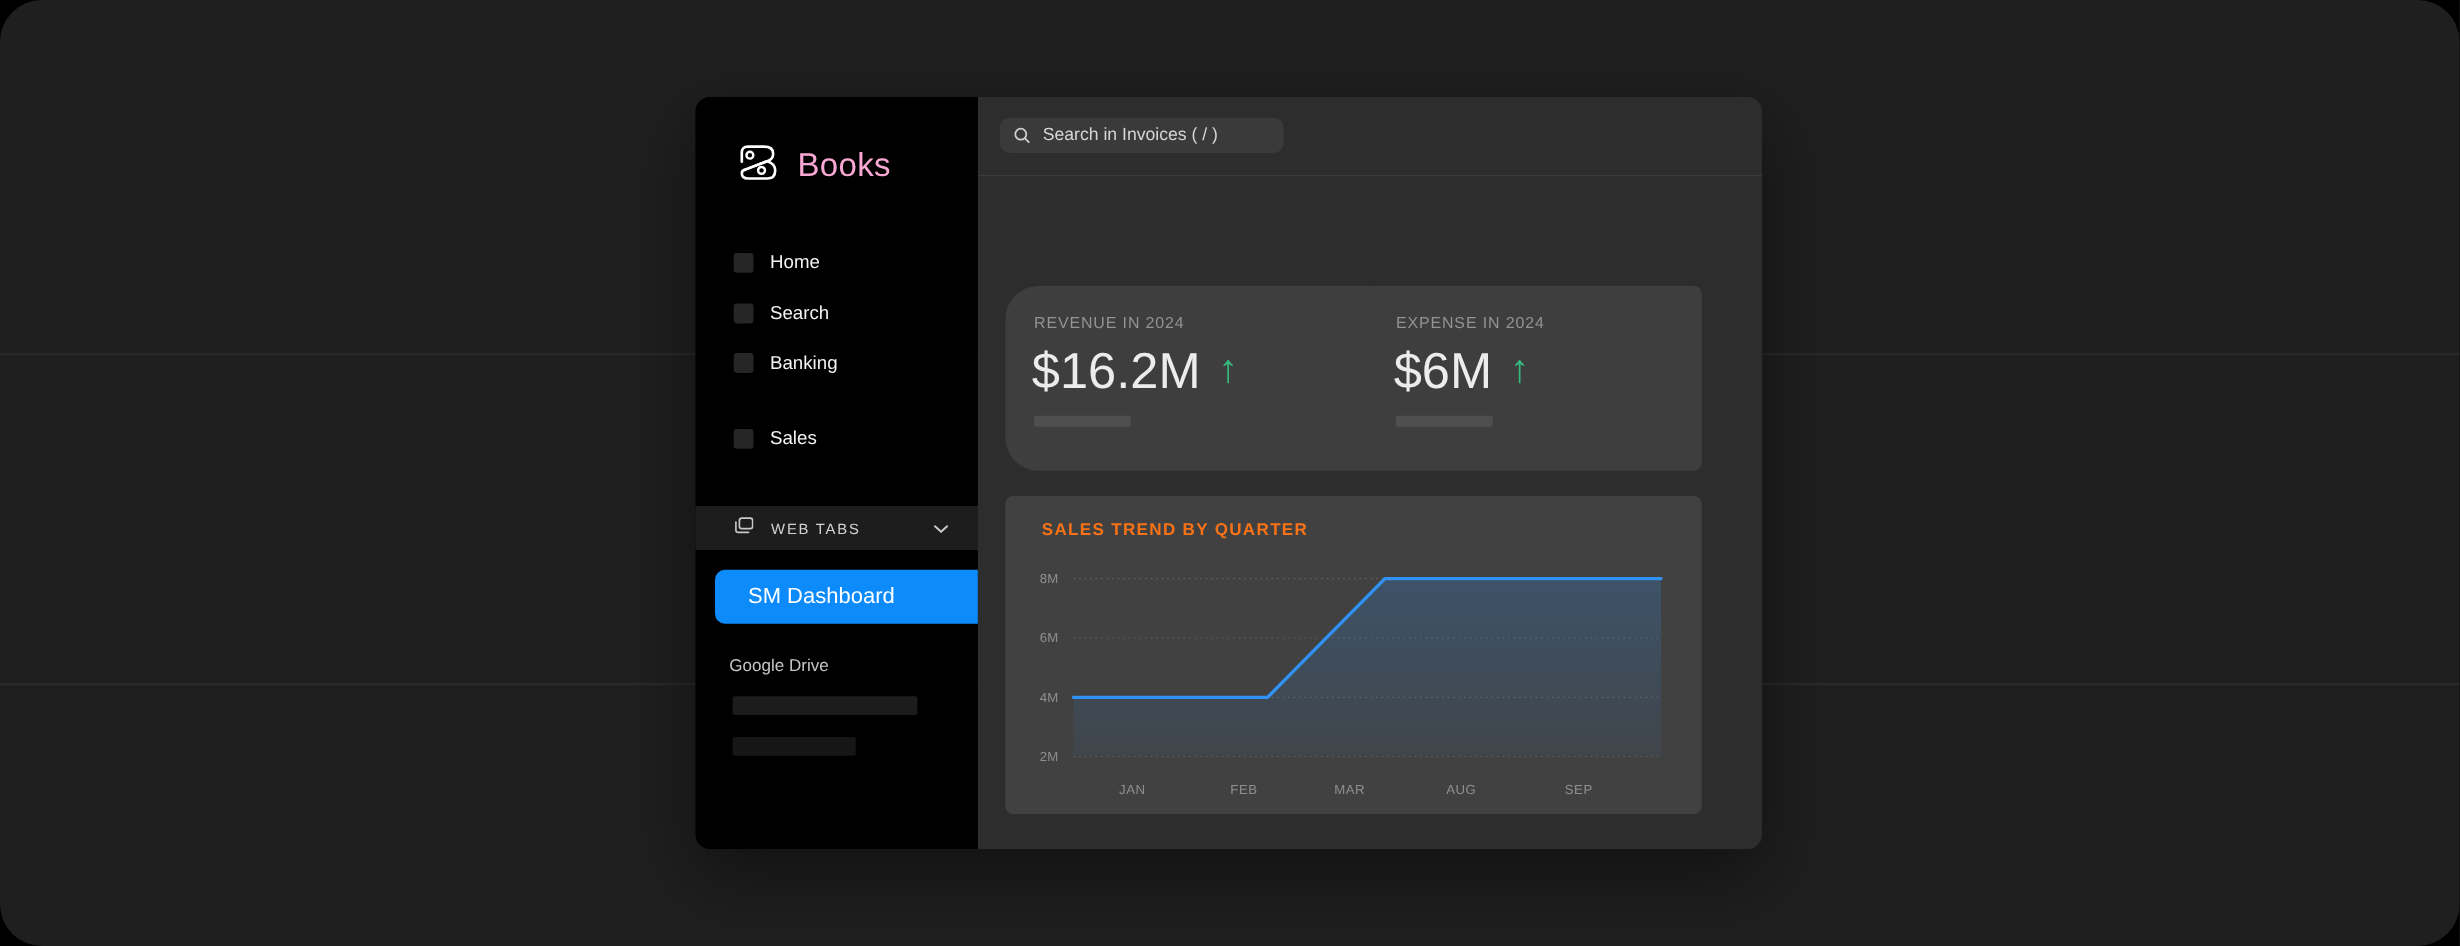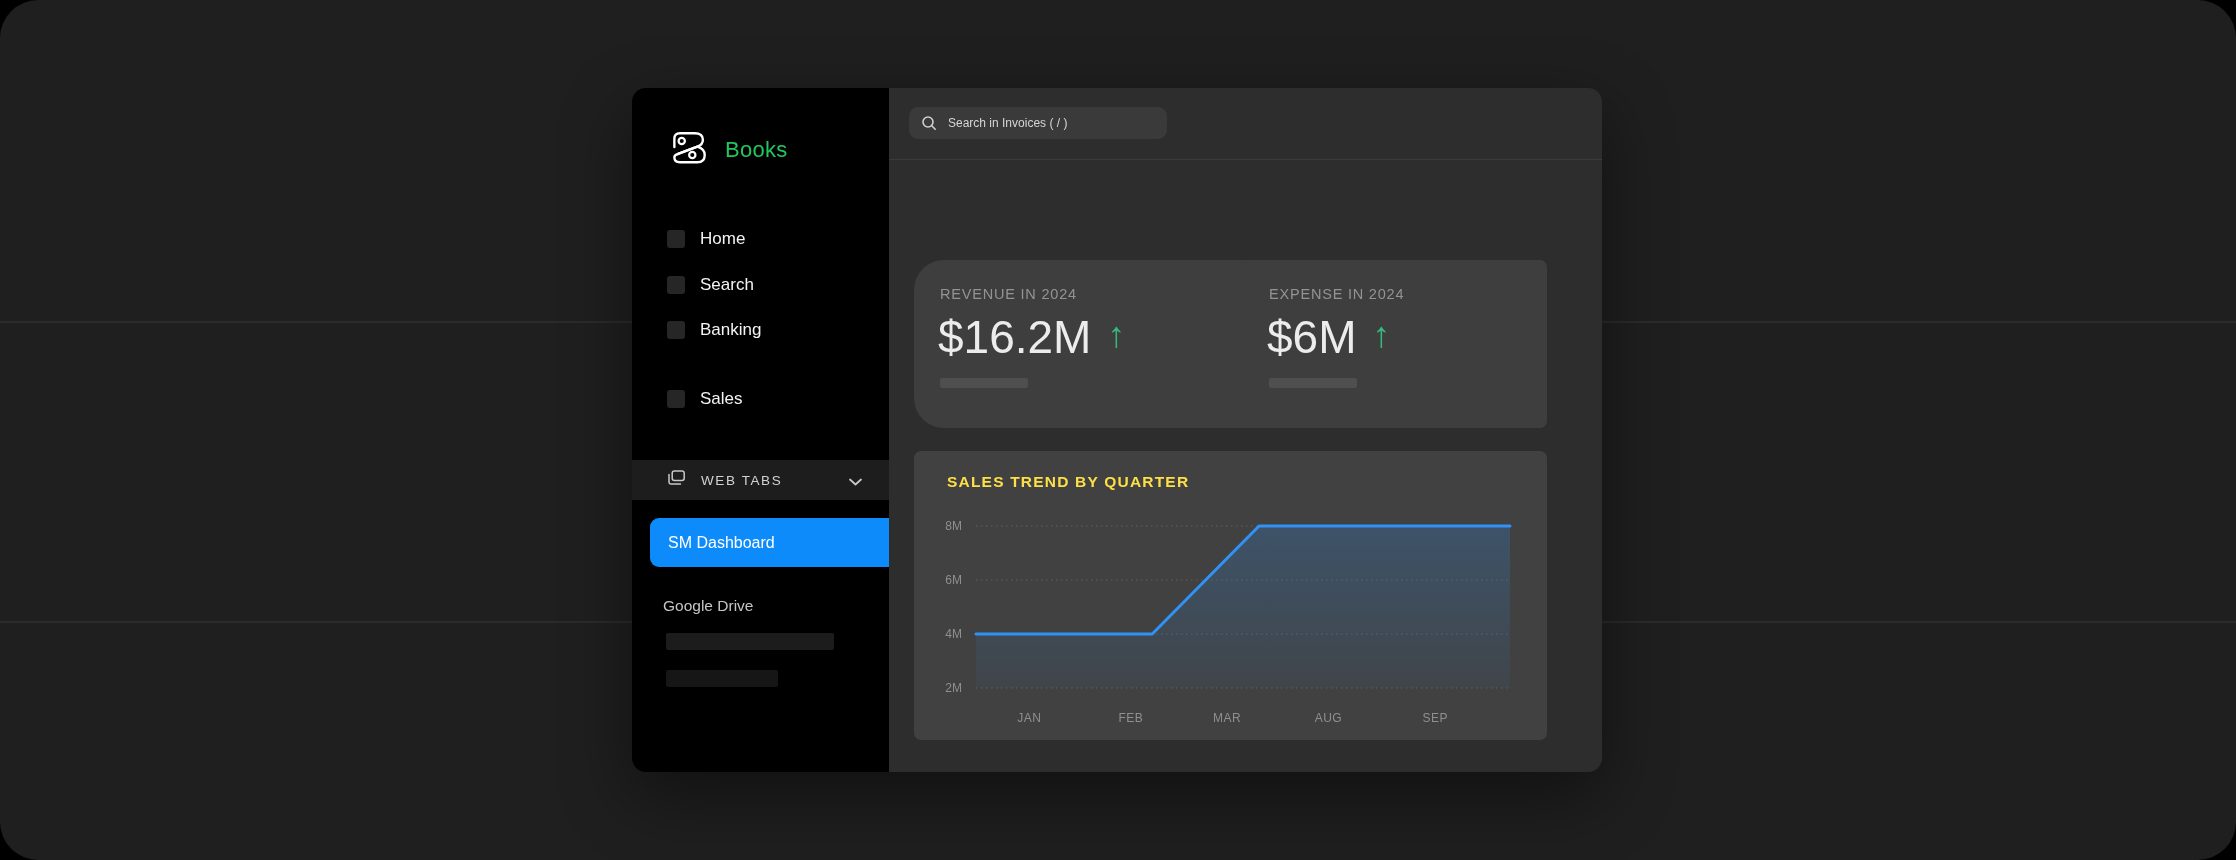"Search in Invoices ( /" .search input { font-size: 12px -> 16px }
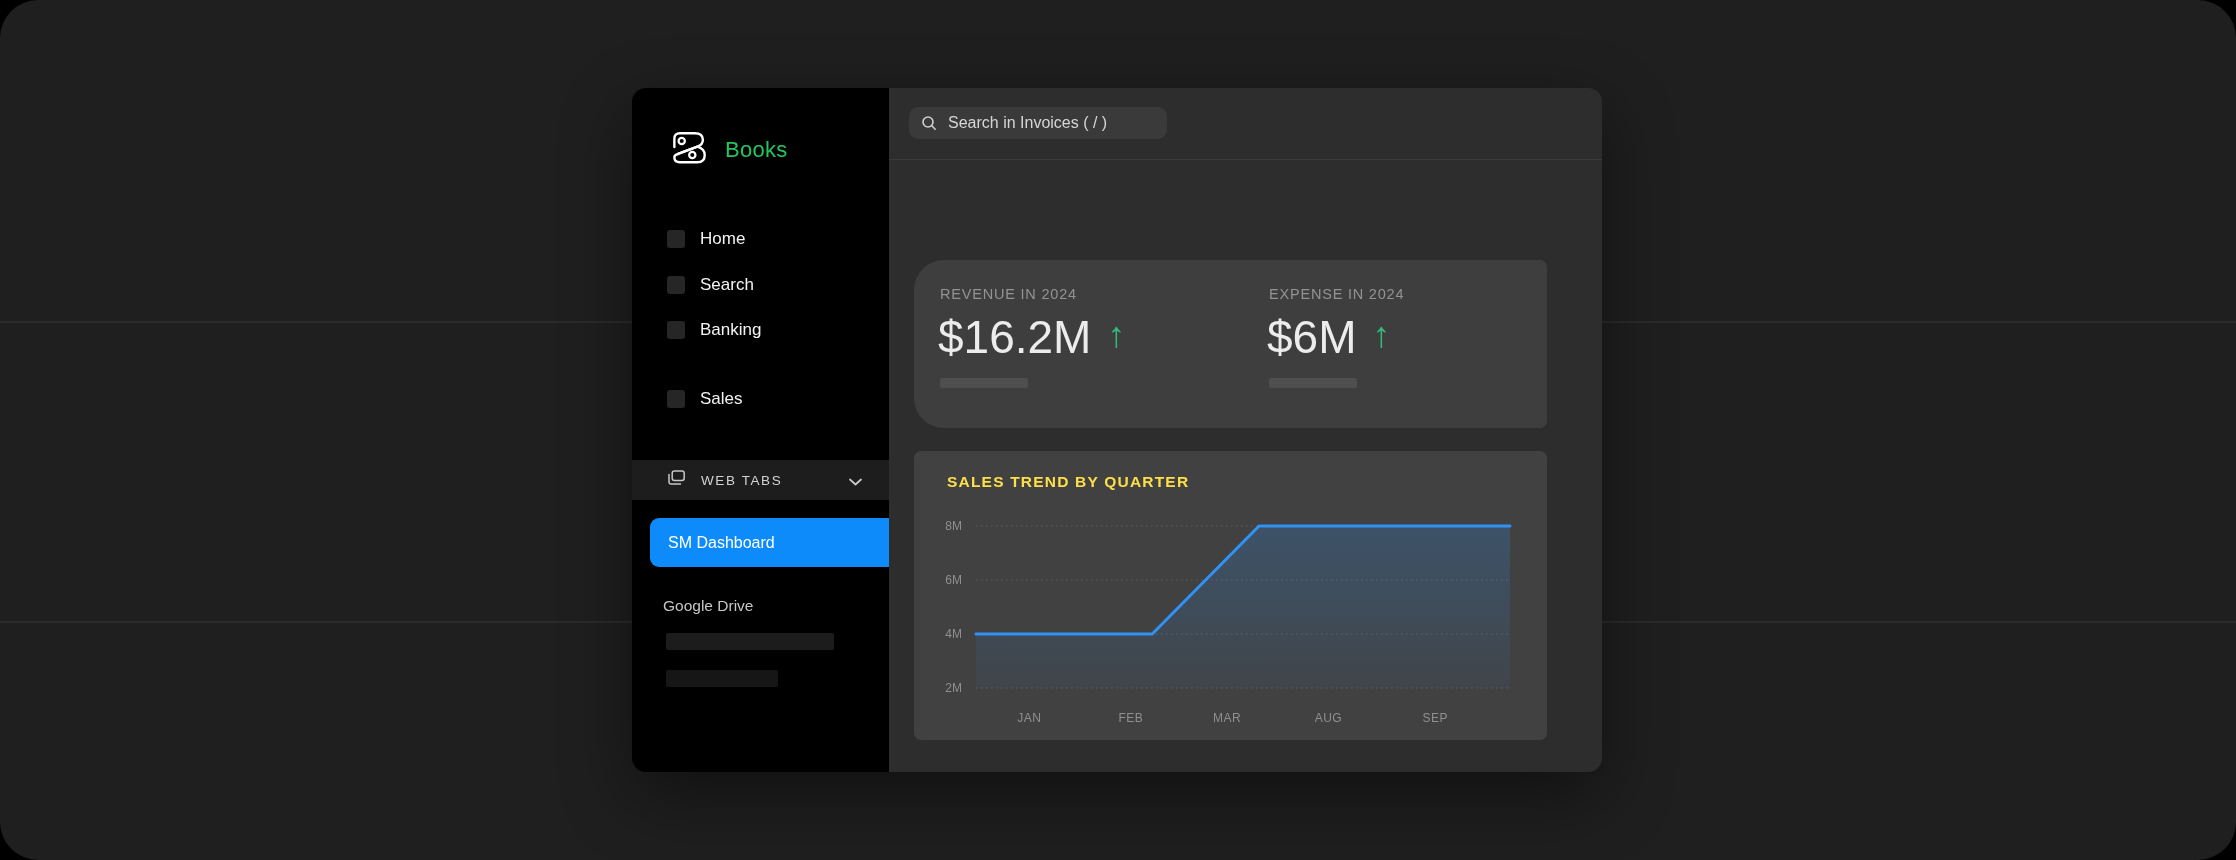"Books" .logo-text { color: #22c55e -> #f9a8d4; font-size: 22px -> 30px }
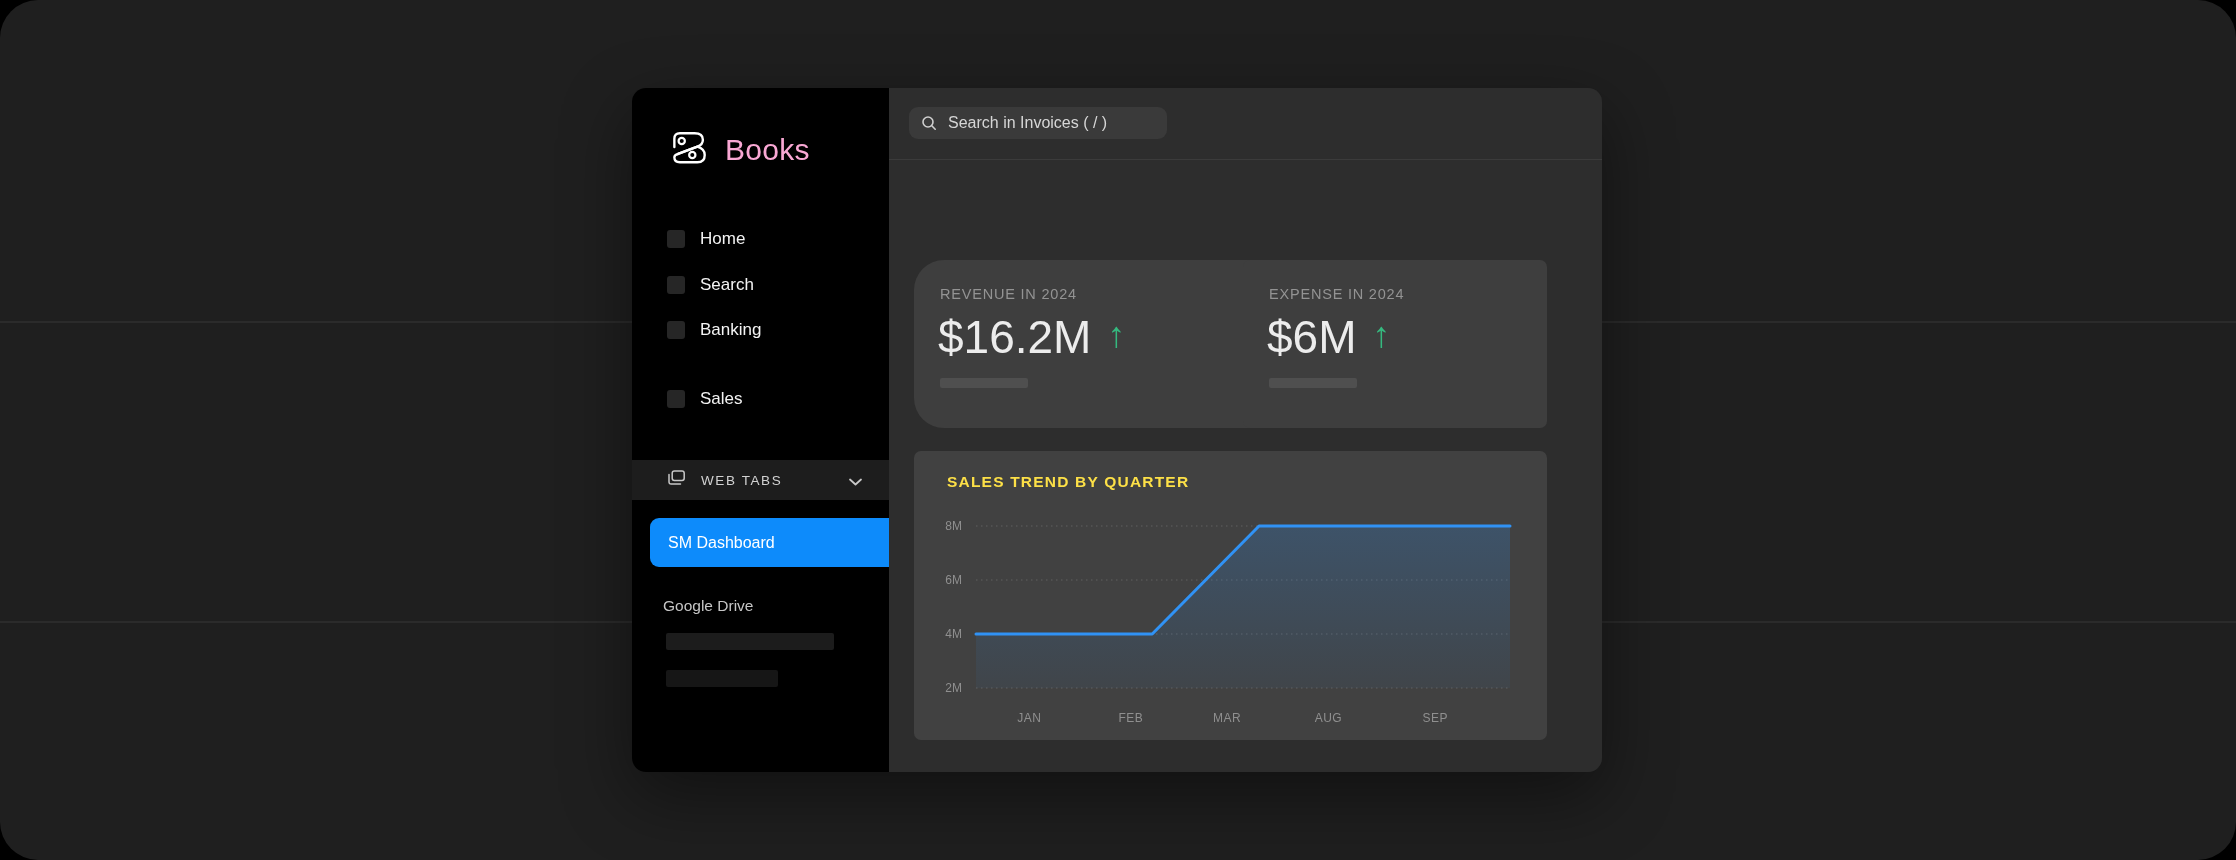"SALES TREND BY QUARTER" .chart-title { color: #fde047 -> #f97316 }
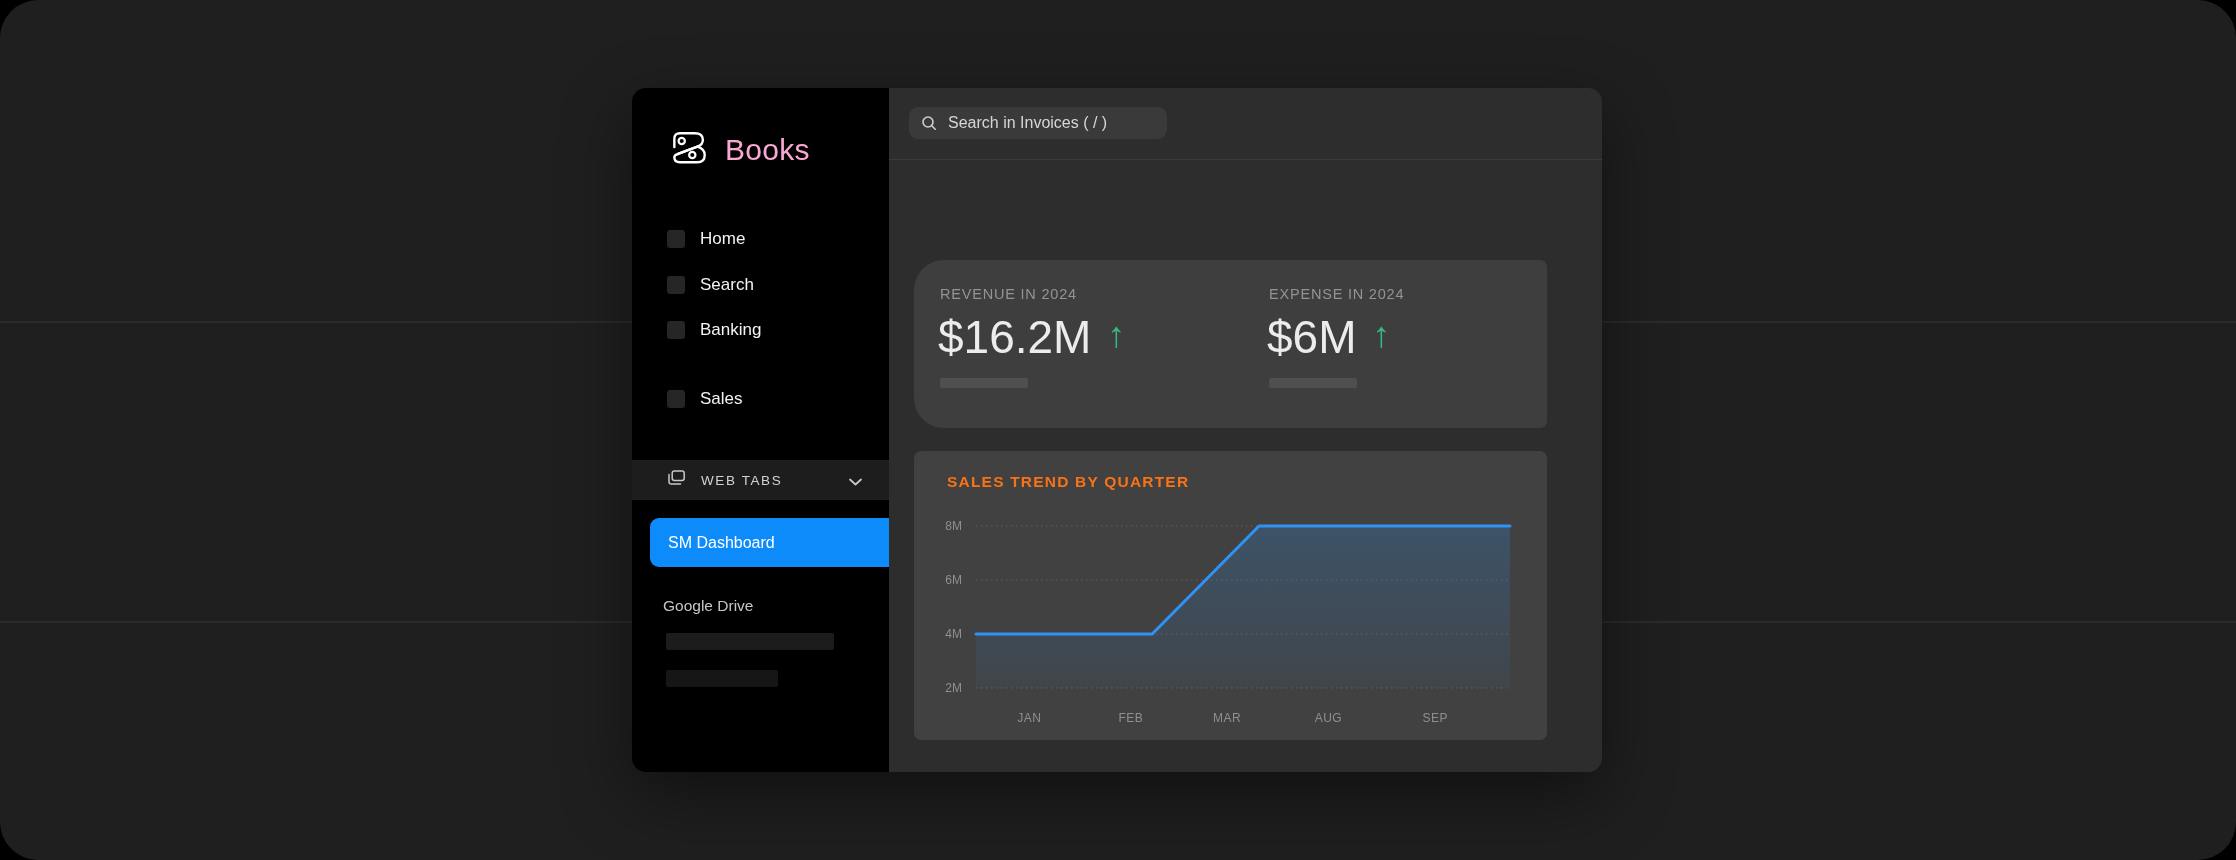"SM Dashboard" .webtab-active .tab-label { font-size: 16px -> 20px; margin-left: 18px -> 30px }
